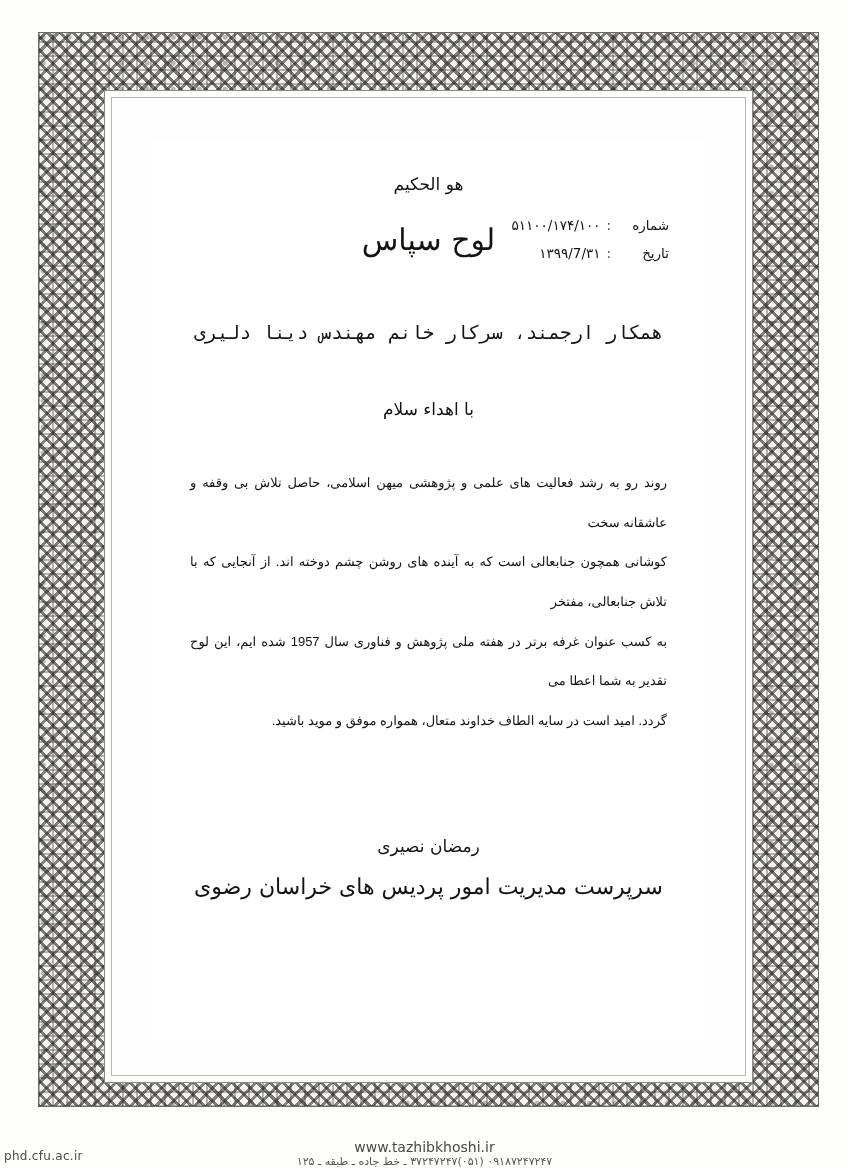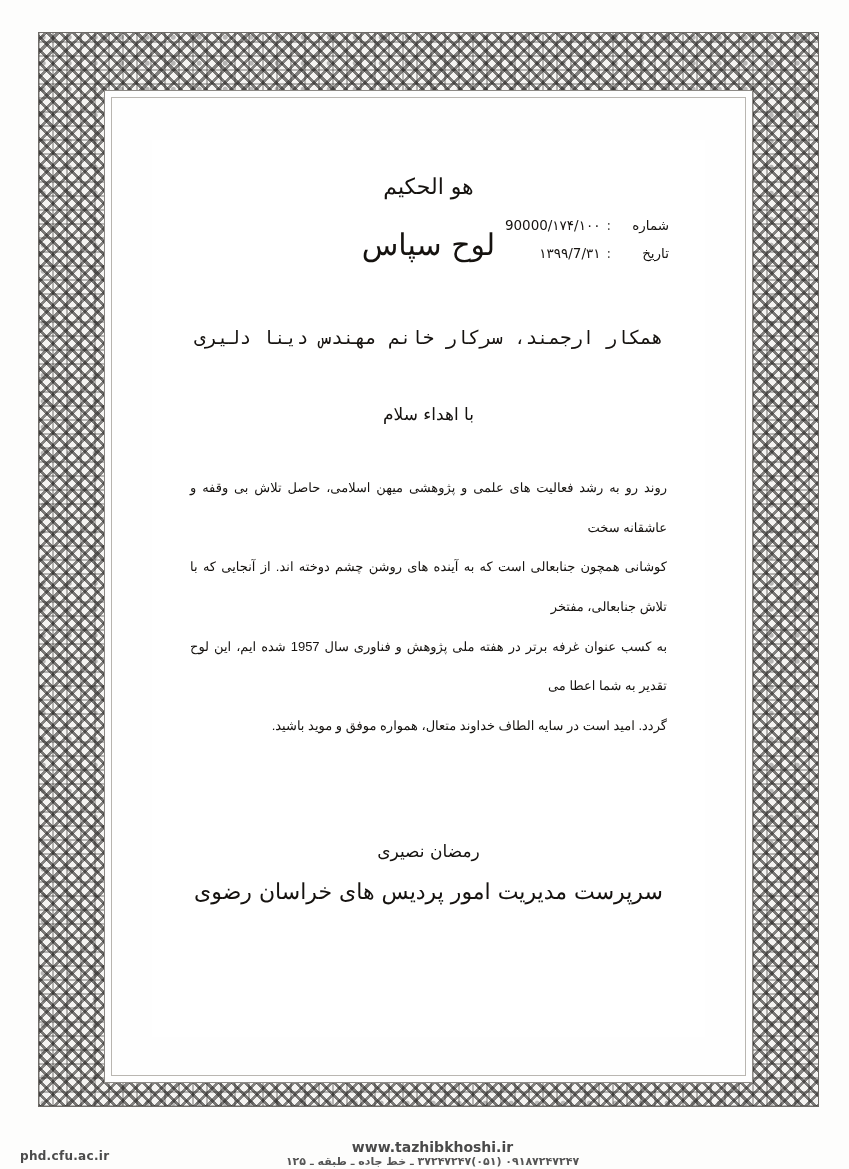"هو الحکیم" .bismillah { font-size: 22px -> 17px }
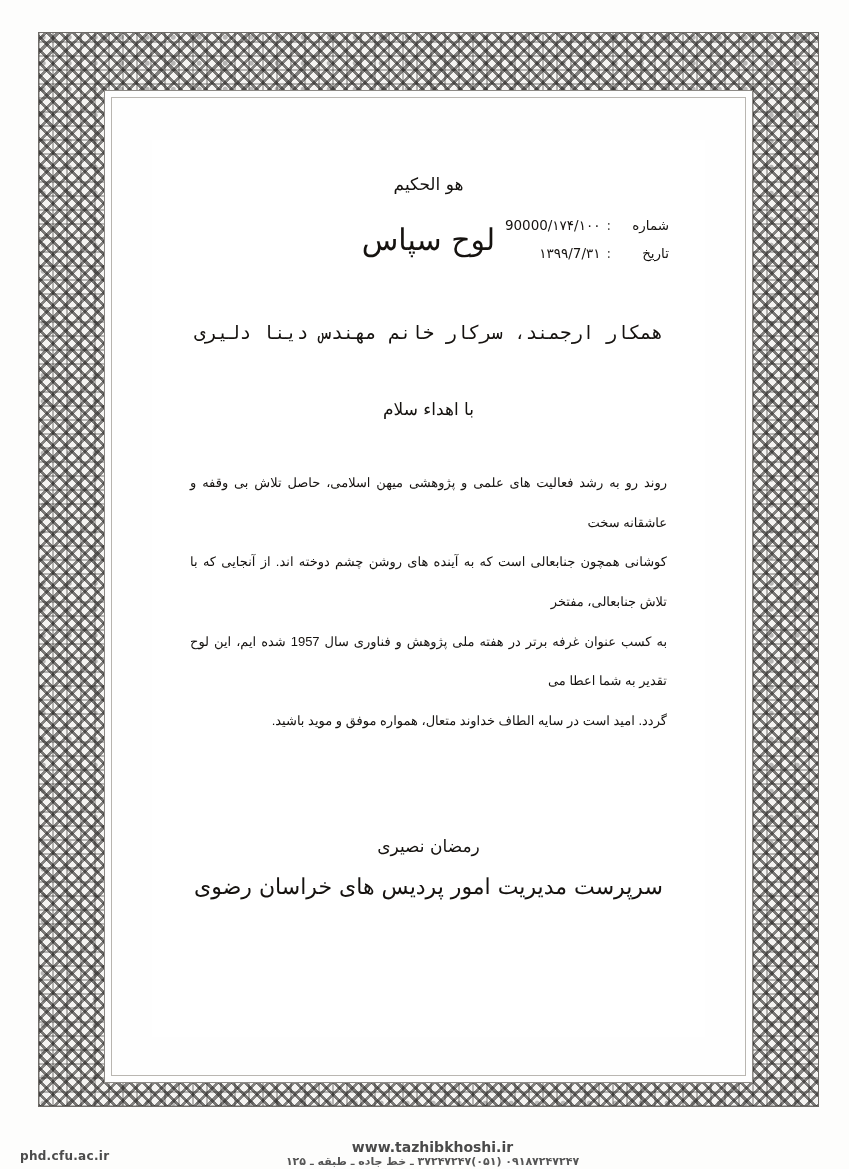"90000/۱۷۴/۱۰۰" span { text: 90000/۱۷۴/۱۰۰ -> ۵۱۱۰۰/۱۷۴/۱۰۰ }
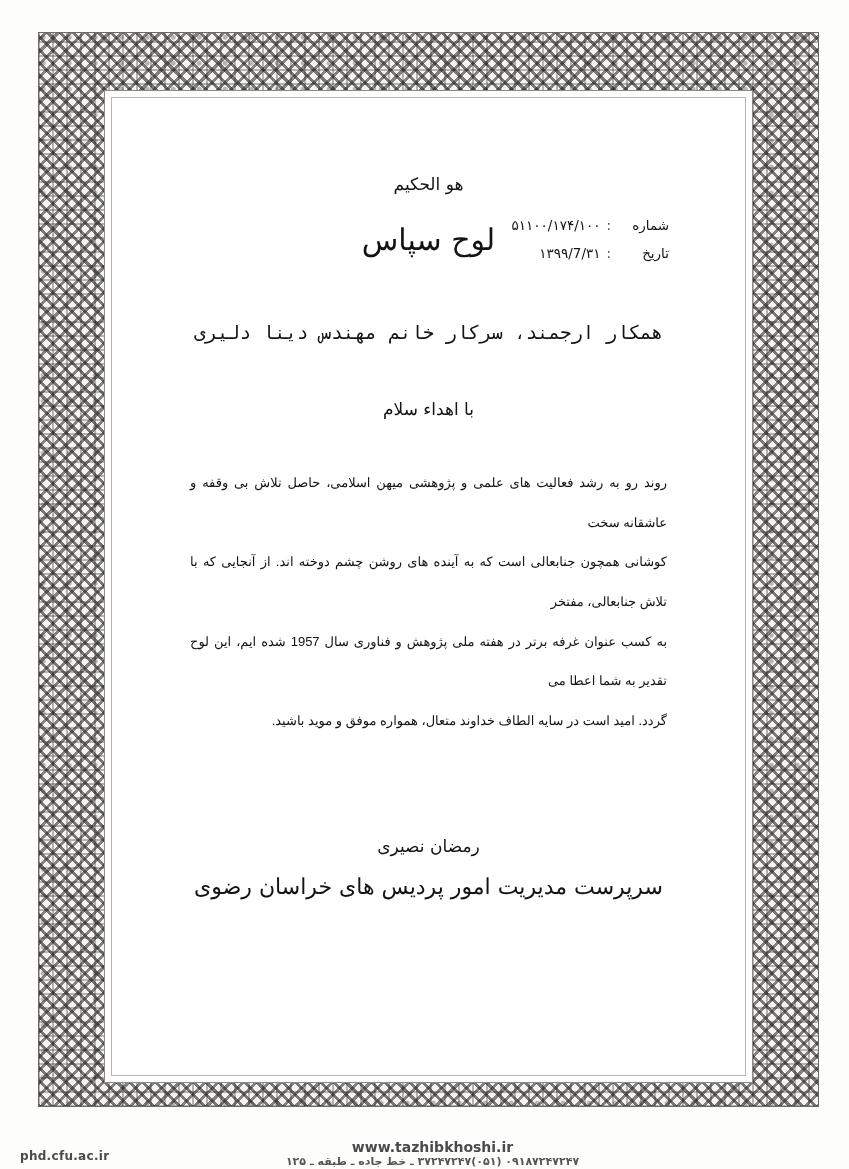"phd.cfu.ac.ir" .footer { font-weight: bold -> none; left: 16px -> 0 }
